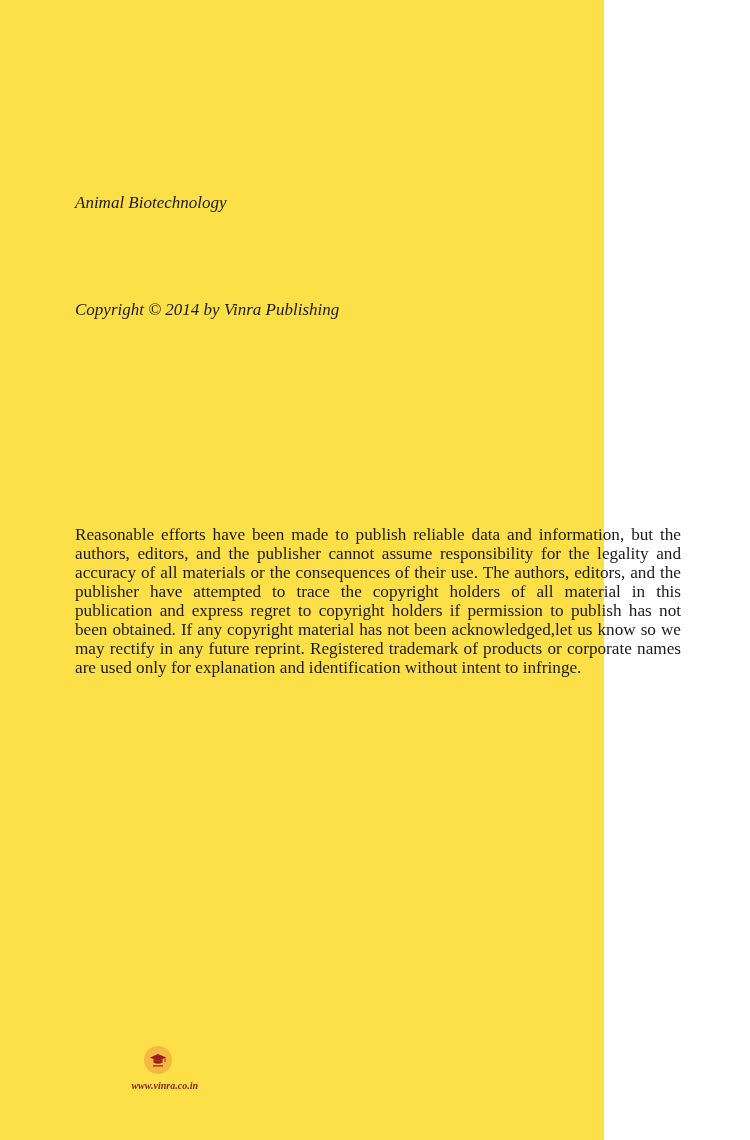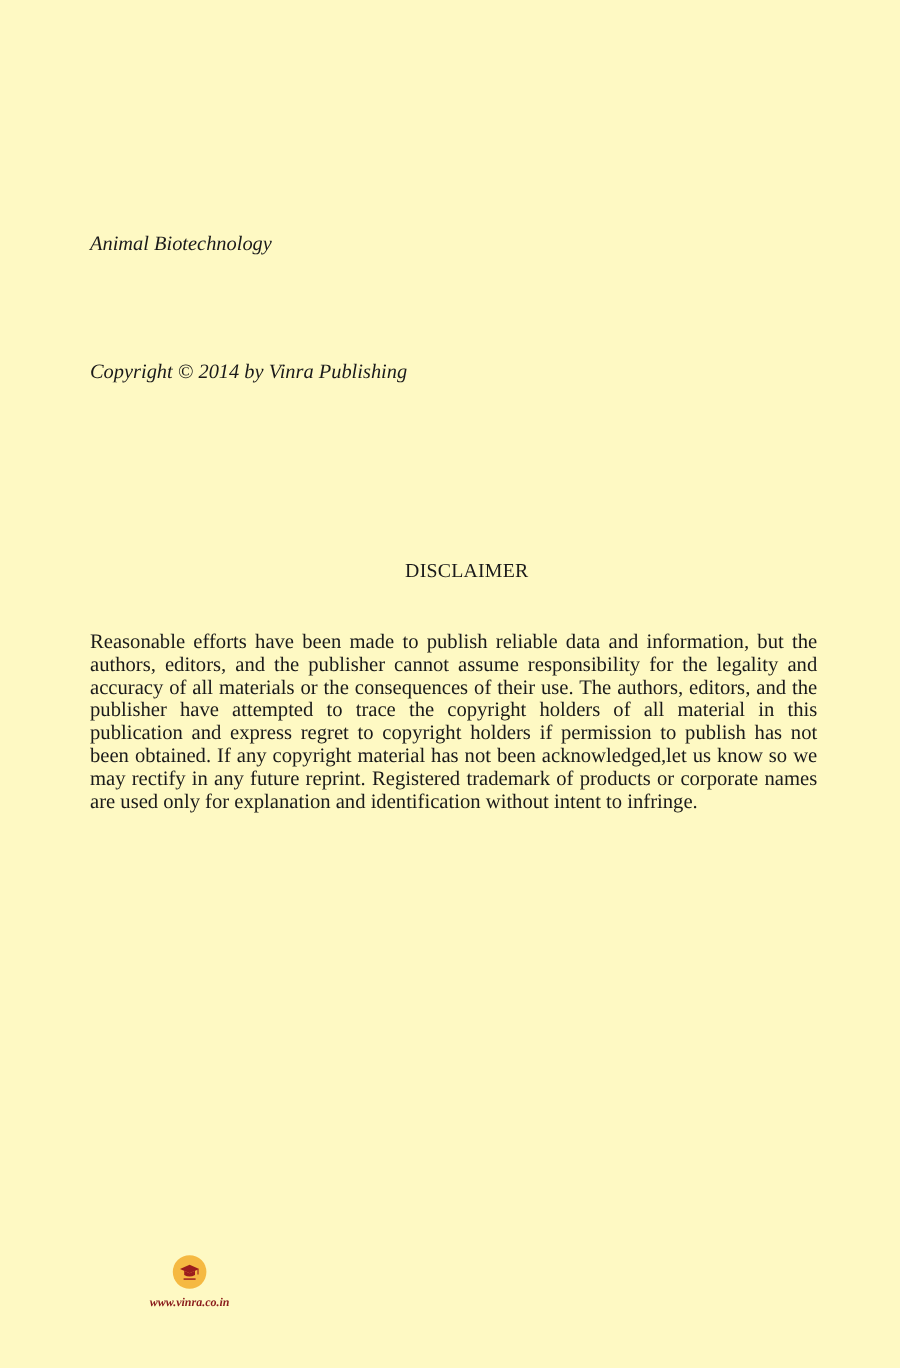"Animal Biotechnology" .page { background: #fef9c3 -> #fde047; width: 750px -> 604px }
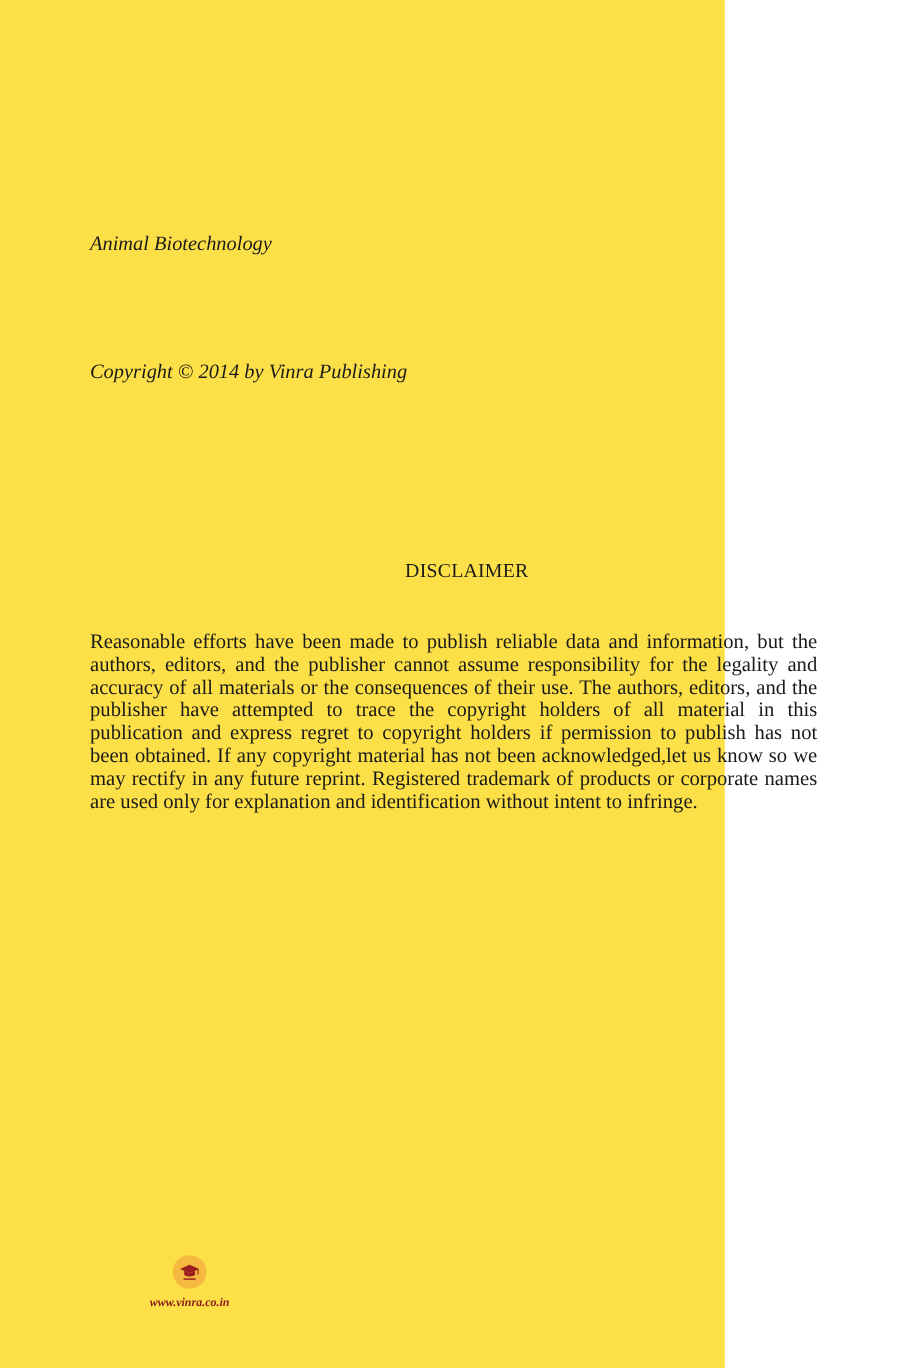"DISCLAIMER" div.disclaimer-heading { html: <div>DISCLAIMER</div> -> none }
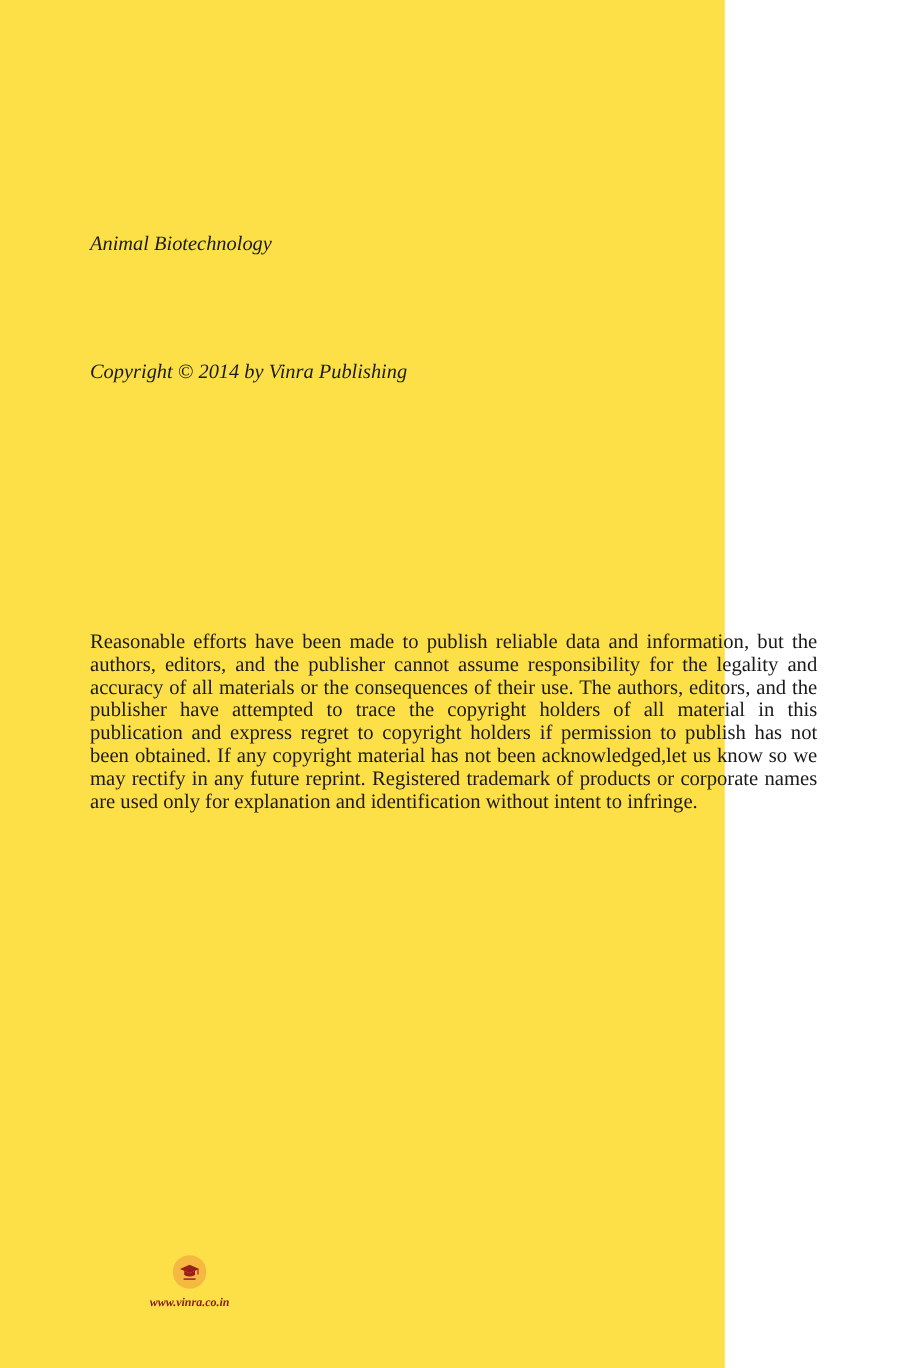"www.vinra.co.in" .logo-url { text-align: center -> right }
